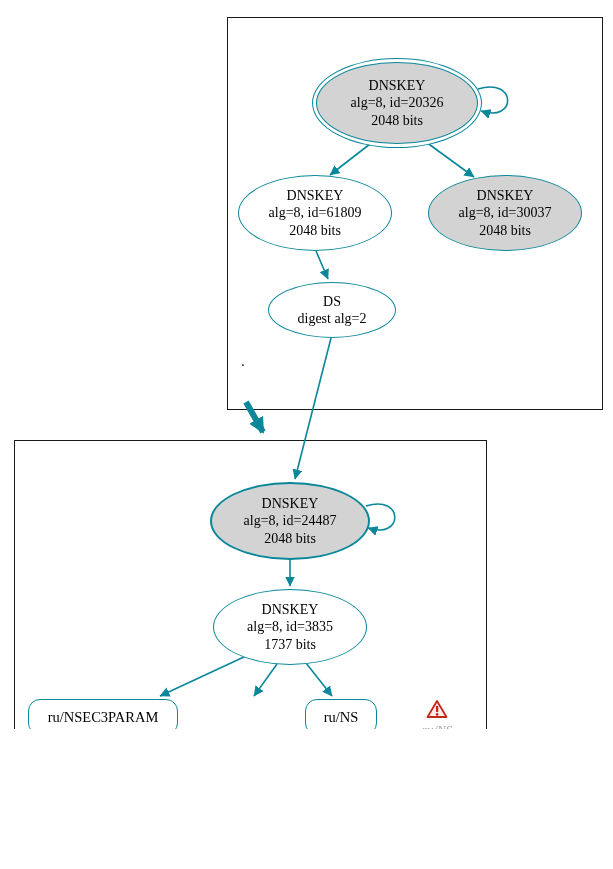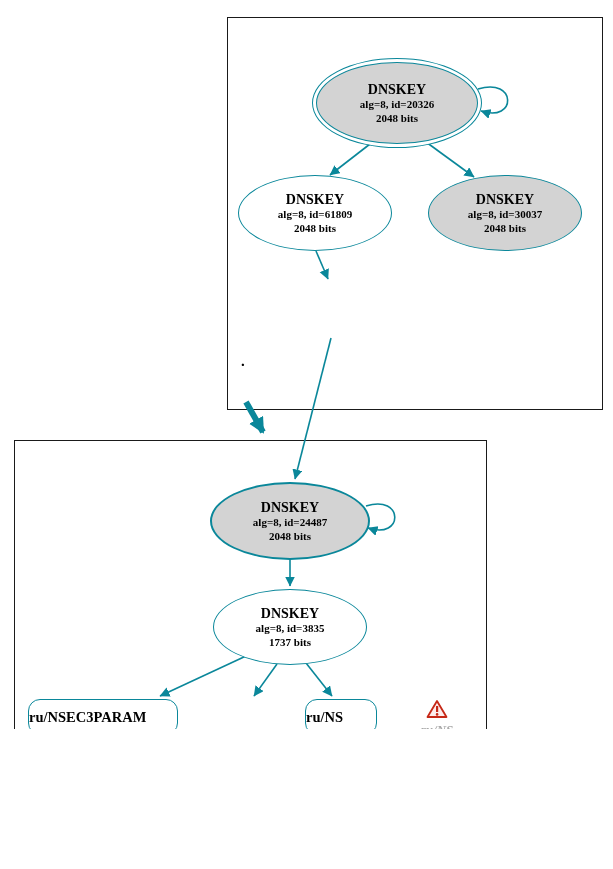"DNSKEY" .canvas { font-weight: bold -> none }
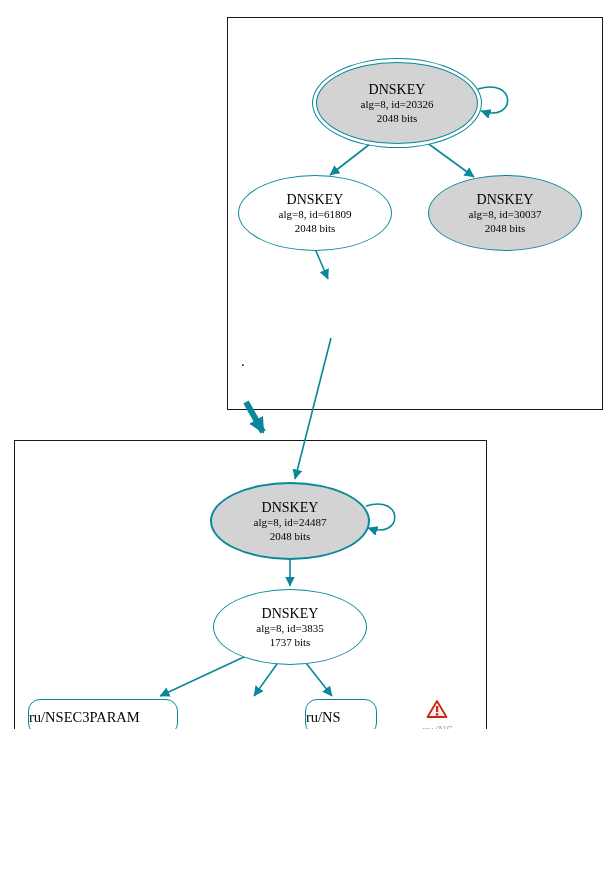"alg=8, id=20326" .n-detail { font-size: 11px -> 14px }
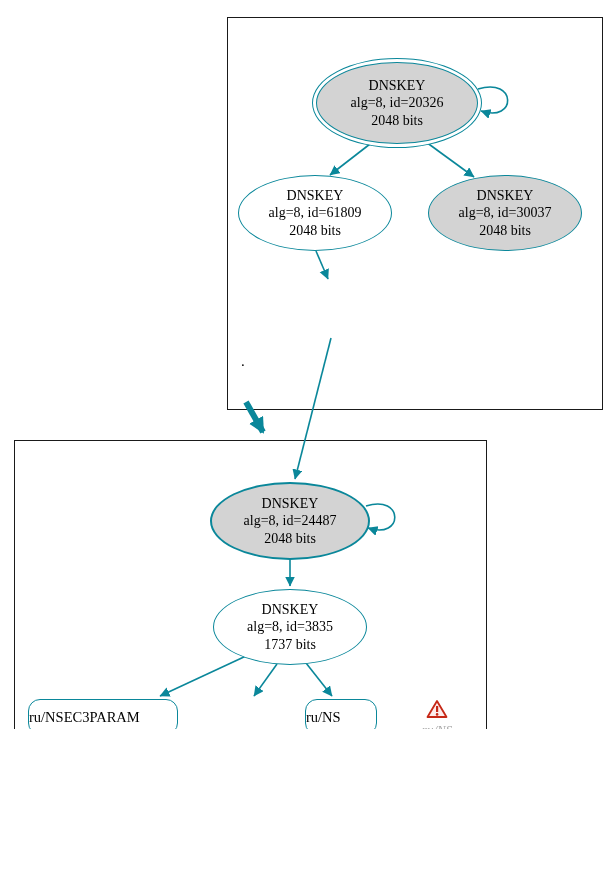"DS" div.node { html: none -> <div> <span>DS</span> <span>digest alg=2</span> </div> }
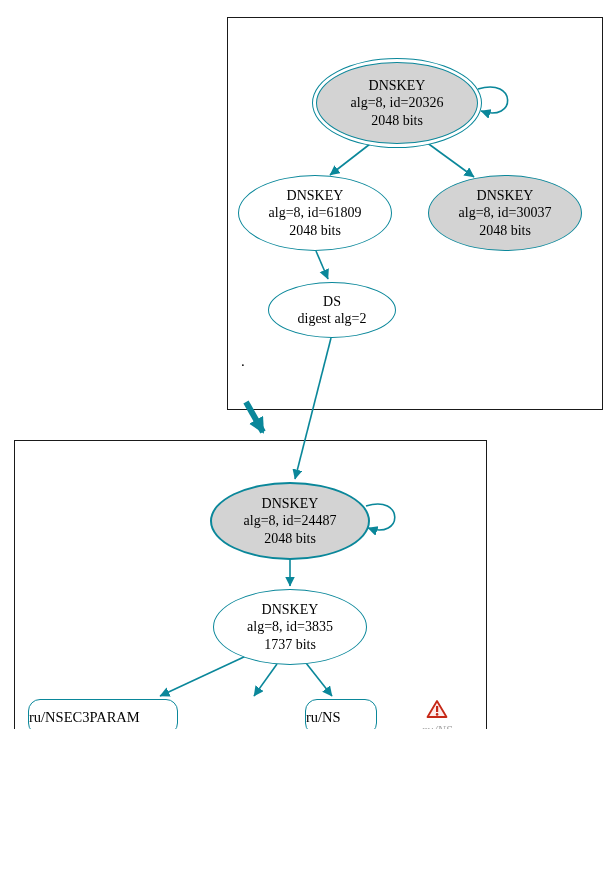"ru/NSEC3PARAM" .rrset { justify-content: none -> center }
